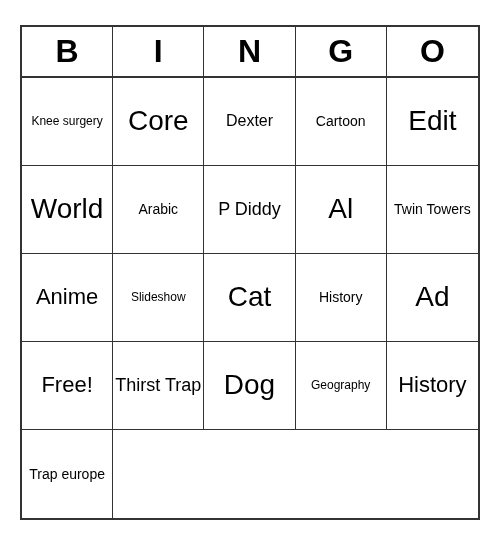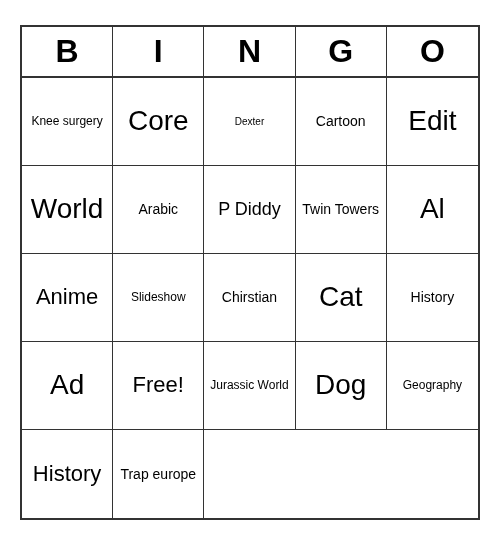"Dexter" div.bingo-cell { font-size: 10px -> 16px }
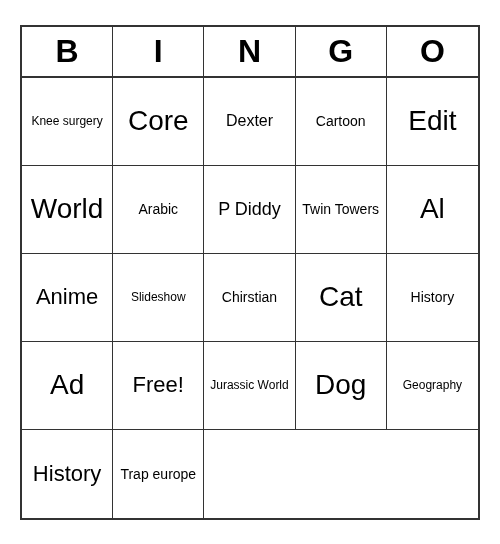"Twin Towers" div.bingo-cell { order: before "Al" -> after "Al" }
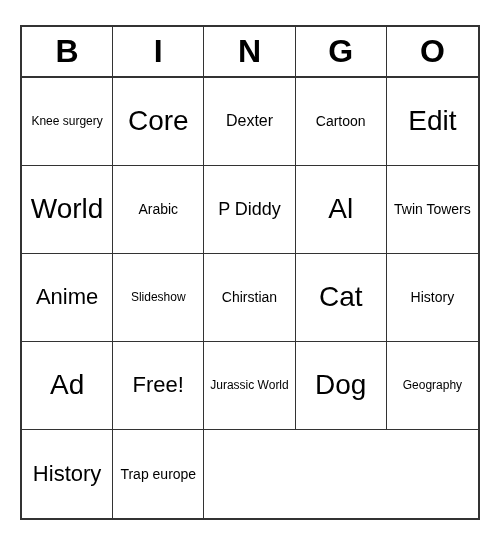"Chirstian" div.bingo-cell { html: <div>Chirstian</div> -> none }
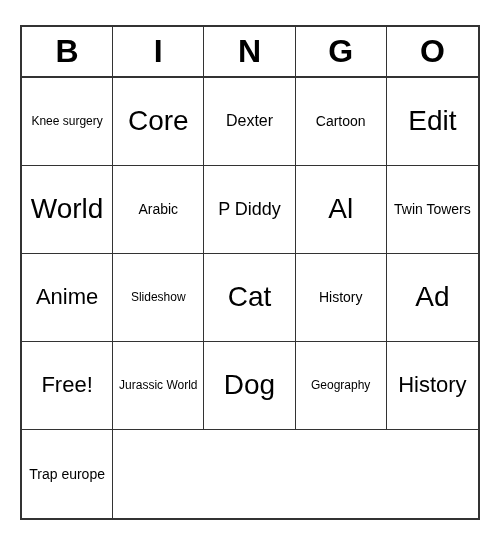"Thirst Trap" div.bingo-cell { html: none -> <div>Thirst Trap</div> }
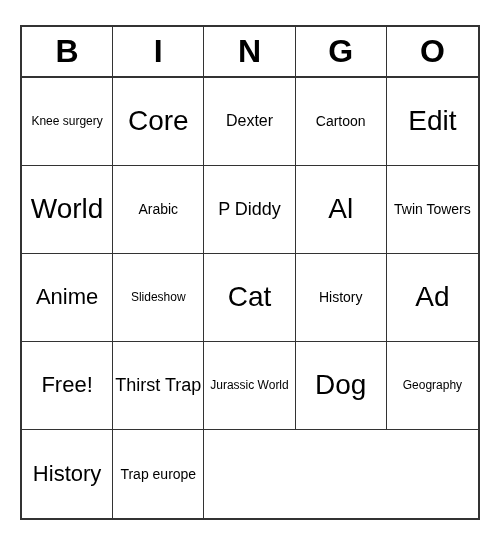"Jurassic World" div.bingo-cell { html: <div>Jurassic World</div> -> none }
